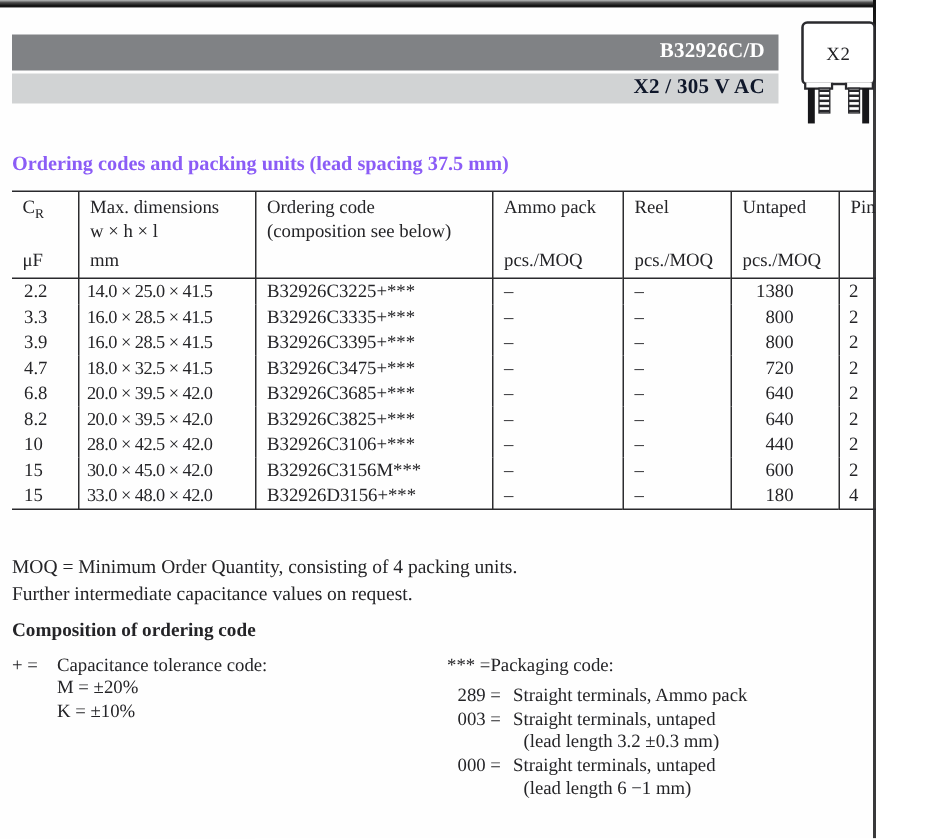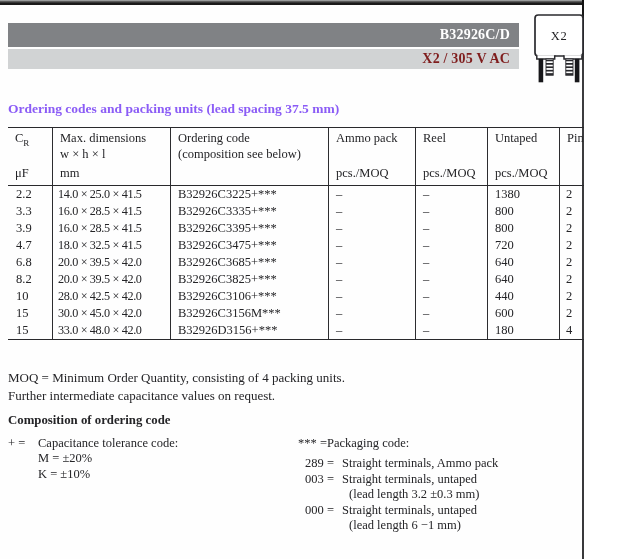"X2 / 305 V AC" .bar-light { color: #7f1d1d -> #0f172a }
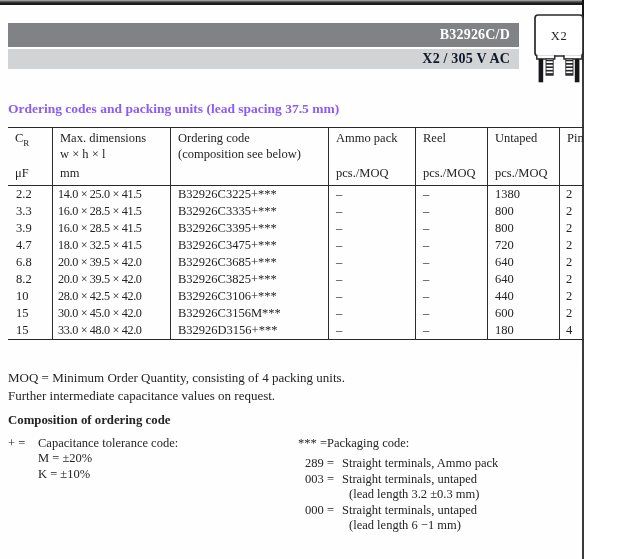"1380" td.c-untaped { text-align: none -> right }
